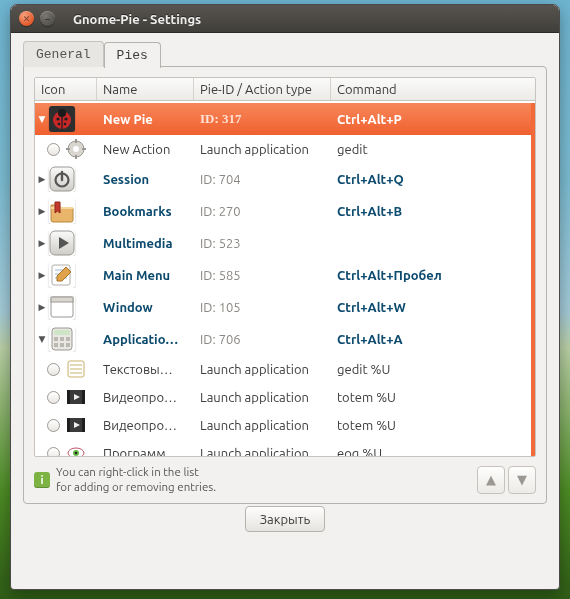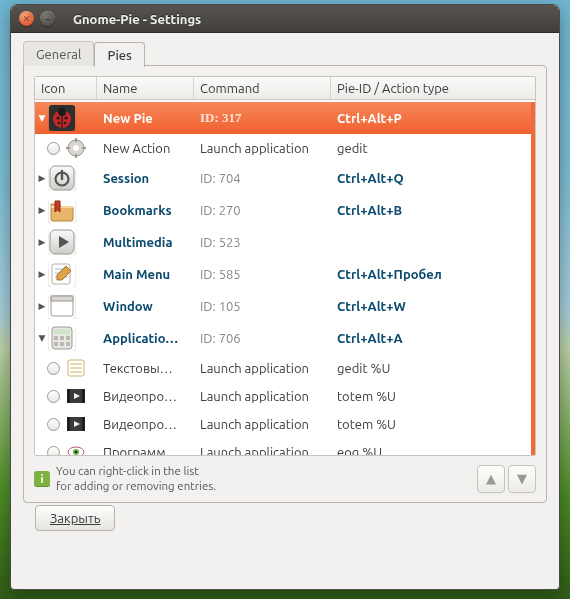"General" .tab { font-family: none -> Liberation Mono, monospace }
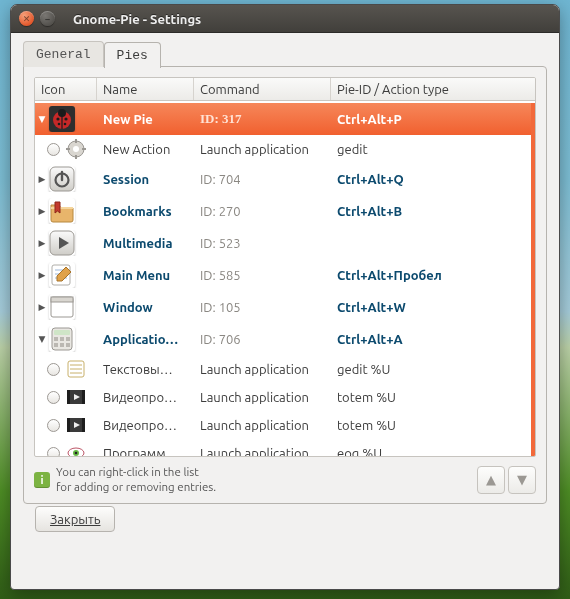"Command" div { order: before "Pie-ID / Action type" -> after "Pie-ID / Action type" }
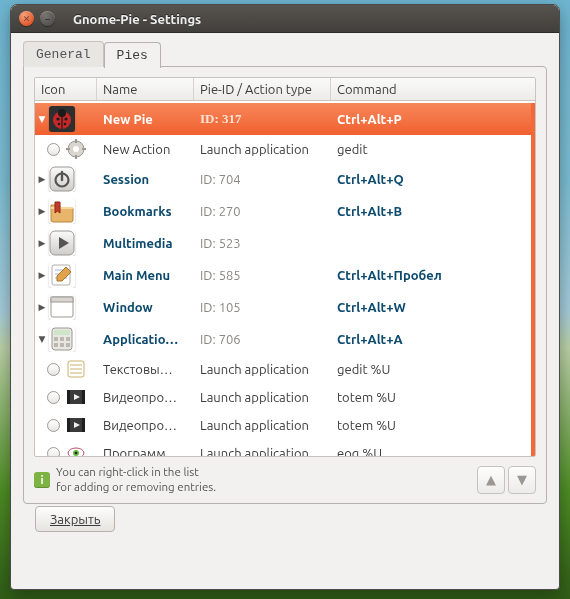"Закрыть" .footer { justify-content: flex-start -> center; text-decoration: underline -> none }
